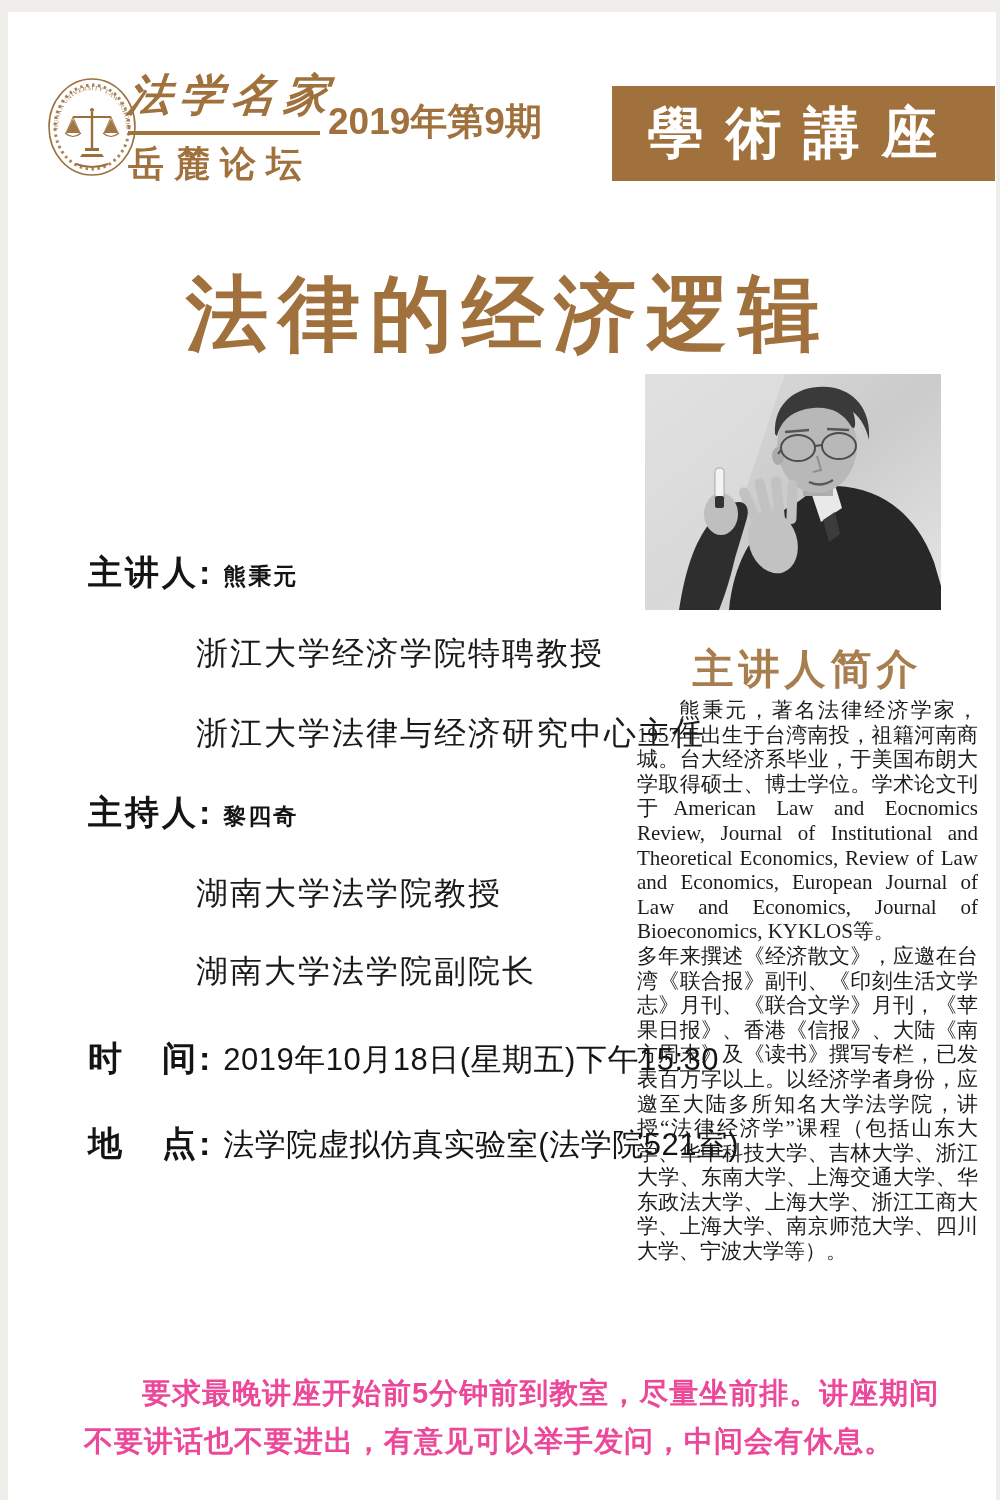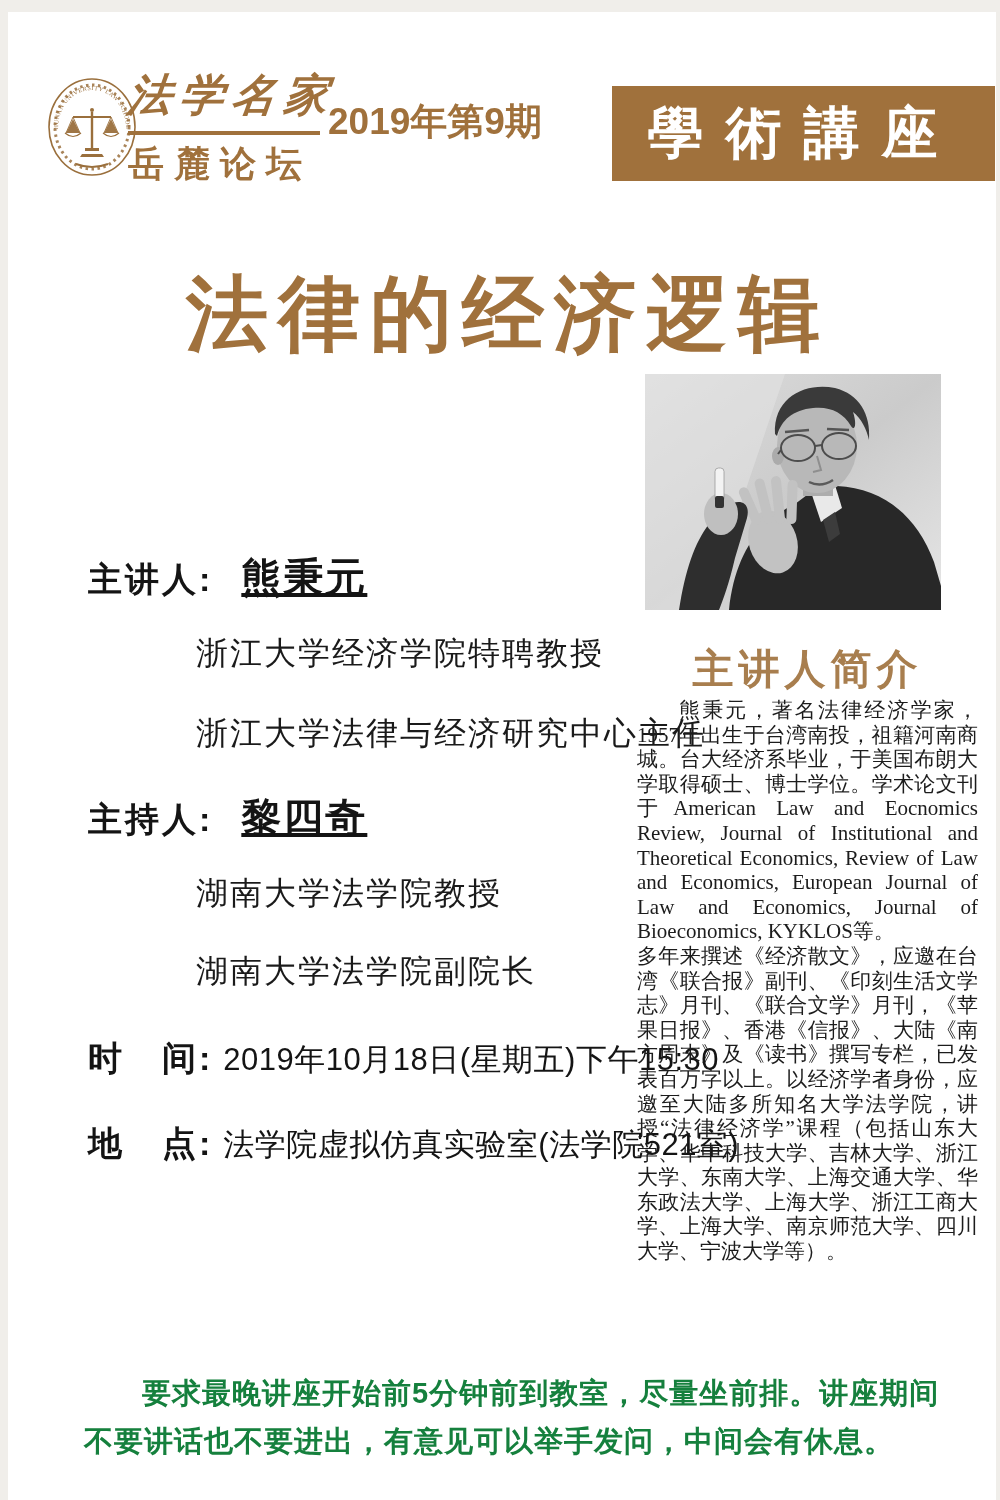"熊秉元" .info-name { font-size: 40px -> 23px; margin-left: 28px -> 10px; text-decoration: underline -> none }
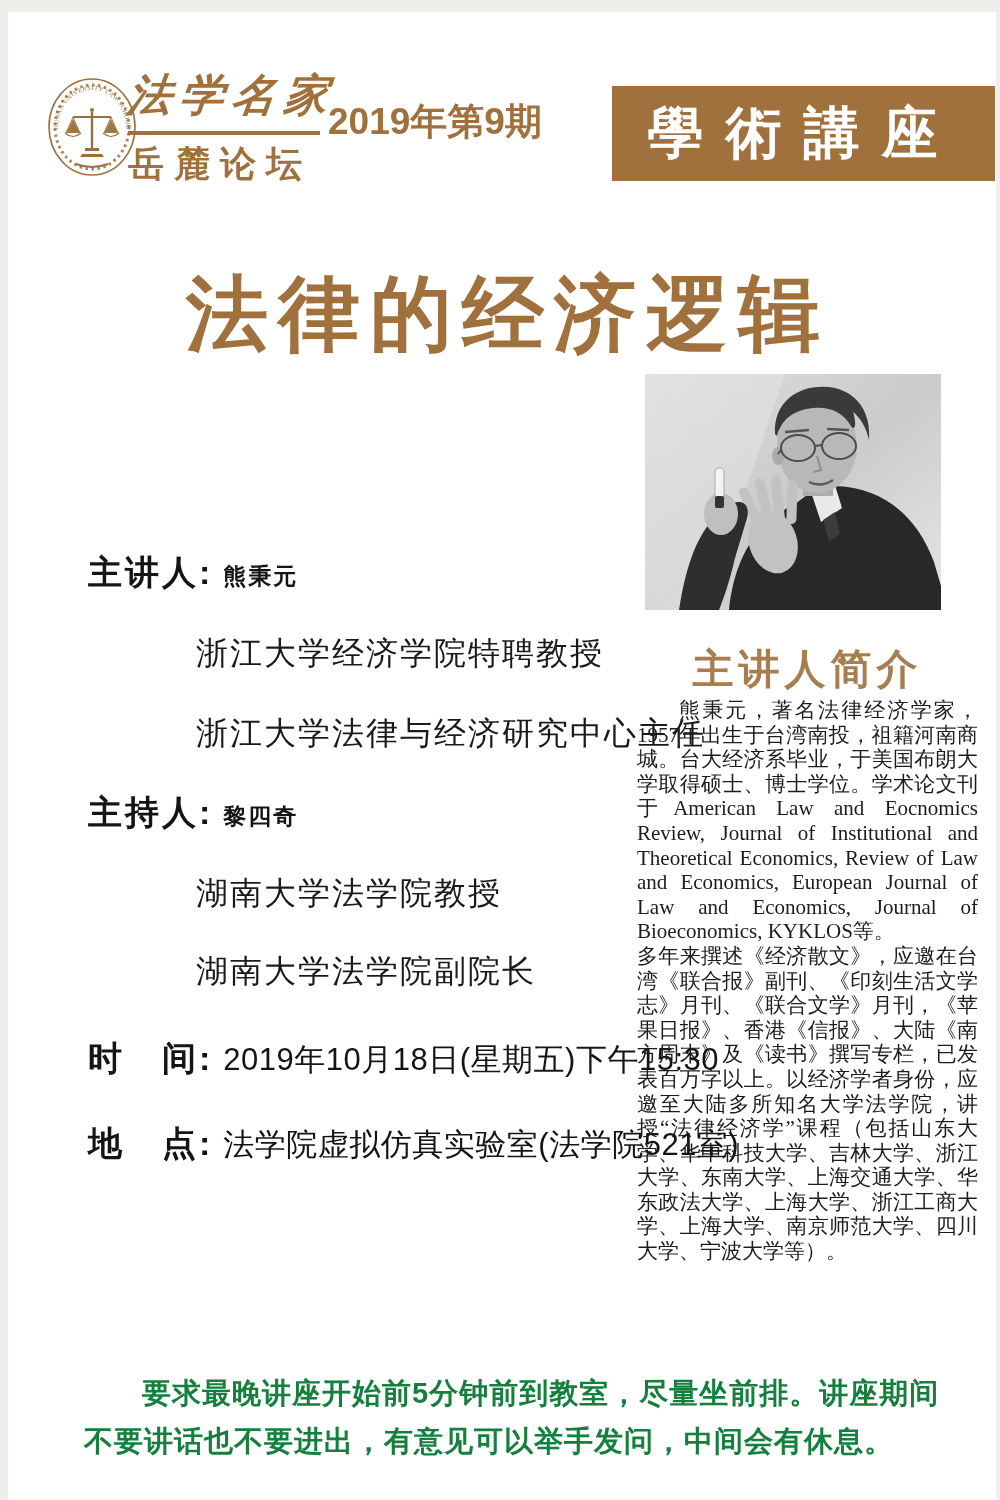"要求最晚讲座开始前5分钟前到教室，尽量坐前排。讲座期间不要讲话也不要进出，有意见" .footer-note { color: #15803d -> #ec4899 }
